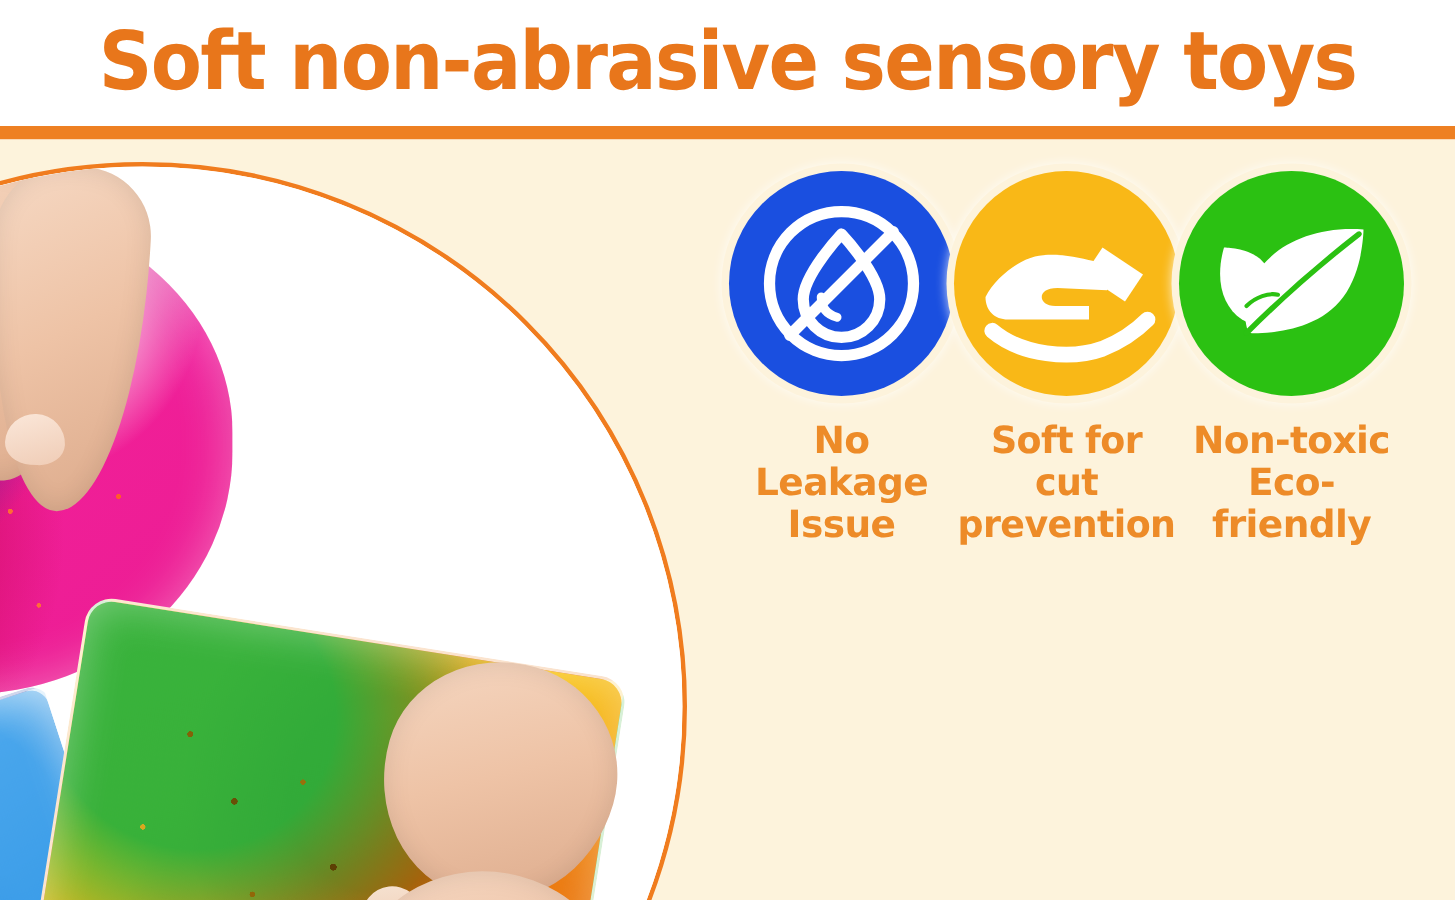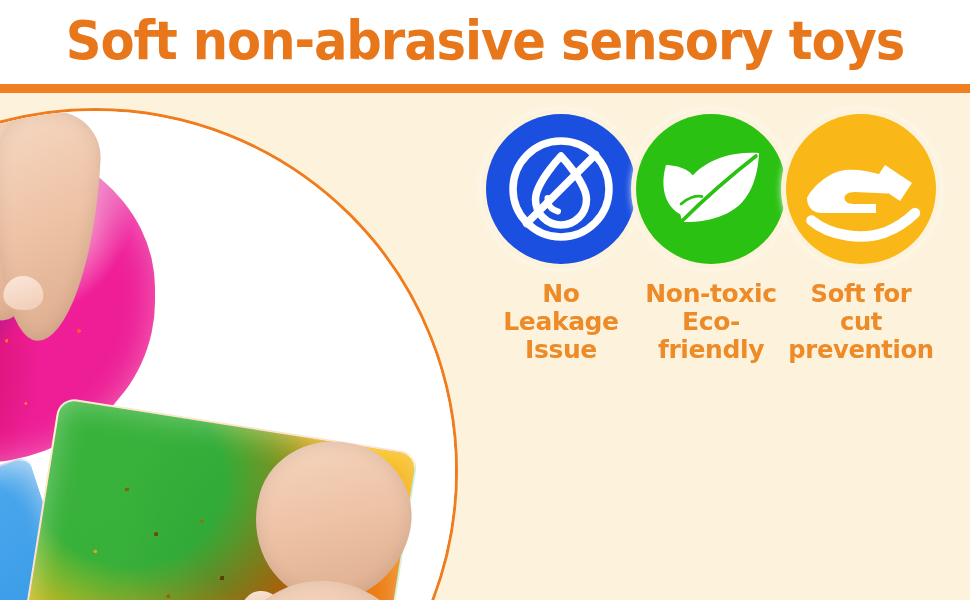"Non-toxic" div.feature { order: before "Soft for cut" -> after "Soft for cut" }
